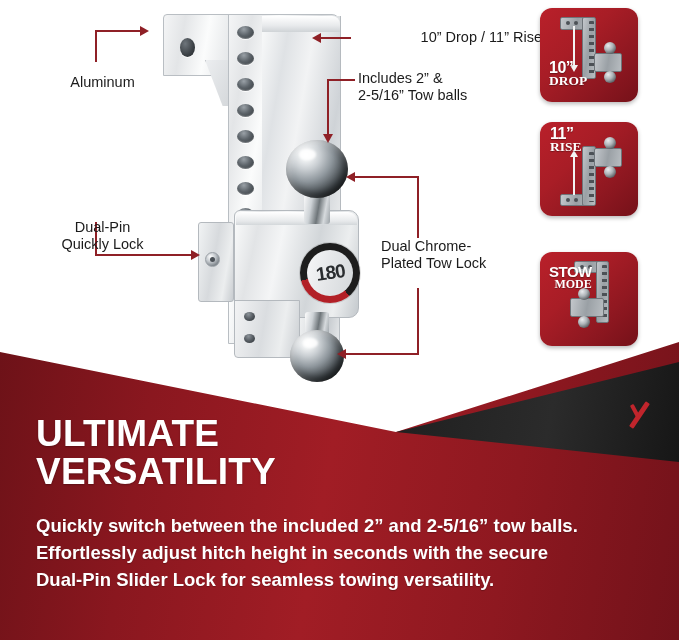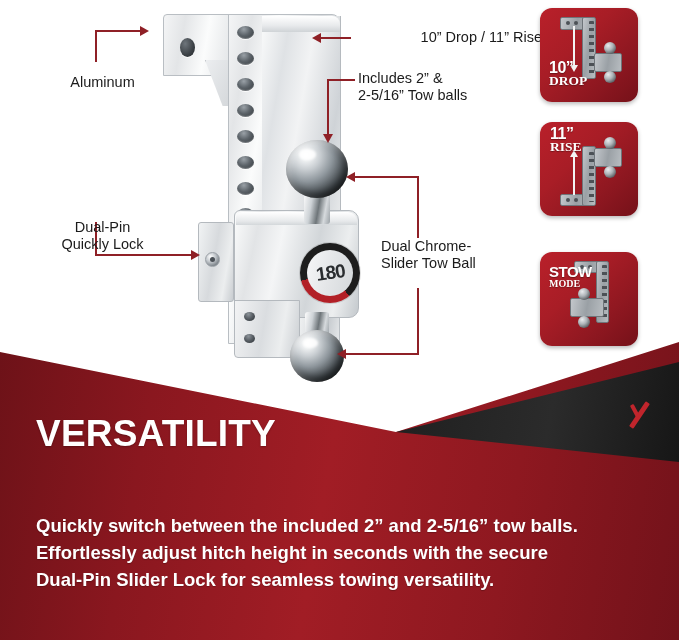"Slider Tow Ball" span { text: Slider Tow Ball -> Plated Tow Lock }
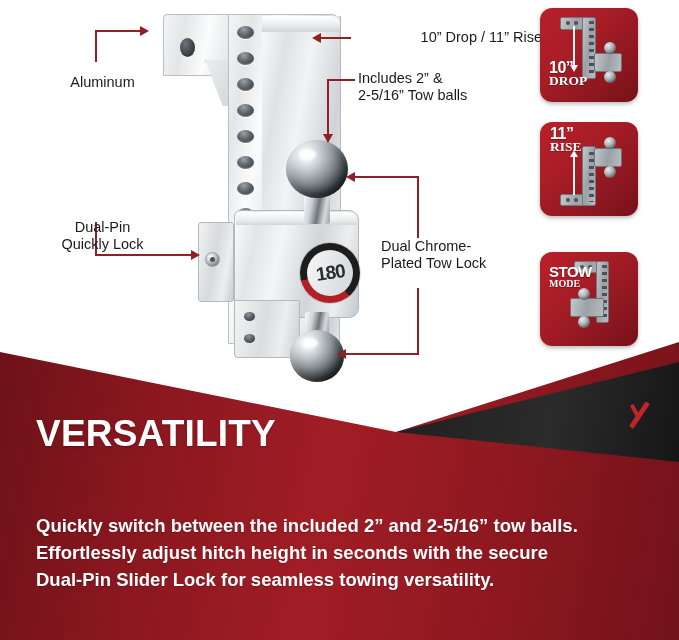"MODE" span.small { font-size: 10px -> 12px; text-align: none -> right }
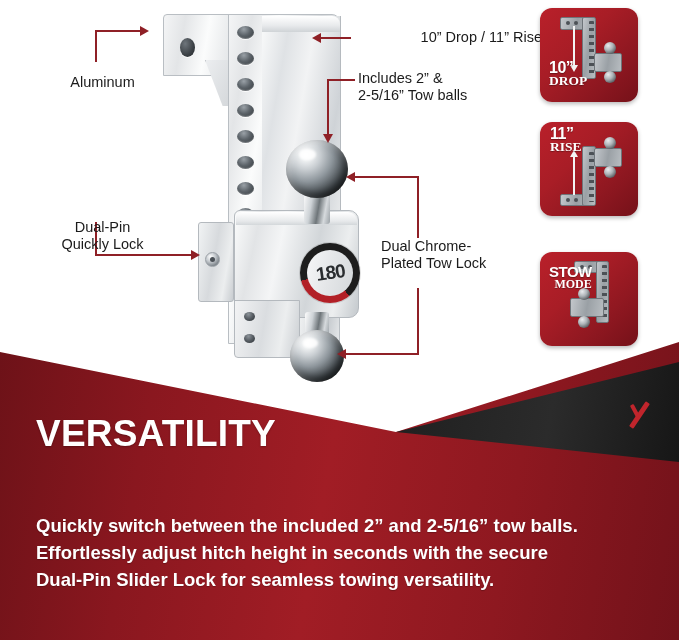"ULTIMATE" span { html: none -> <span>ULTIMATE</span> }
